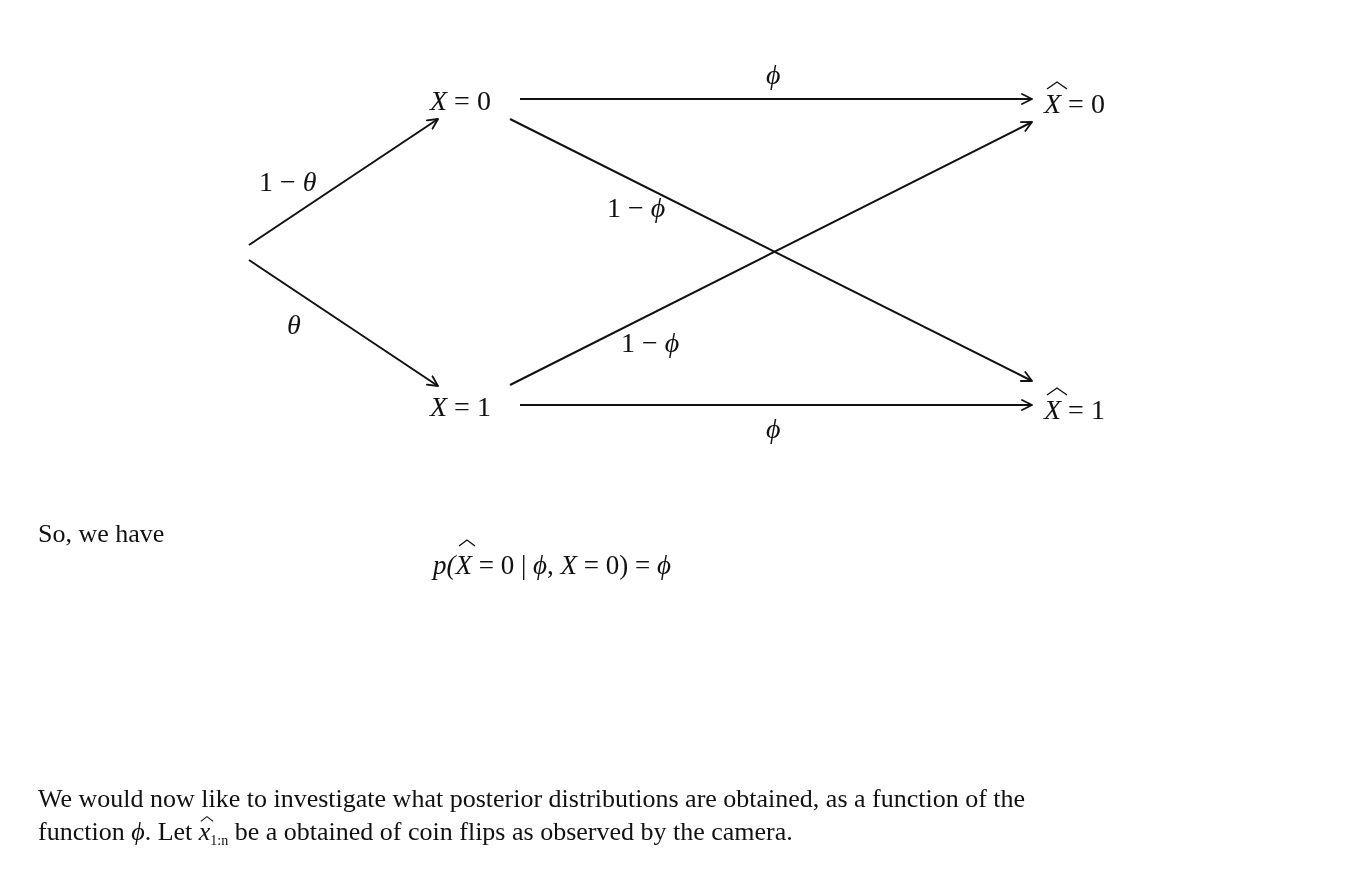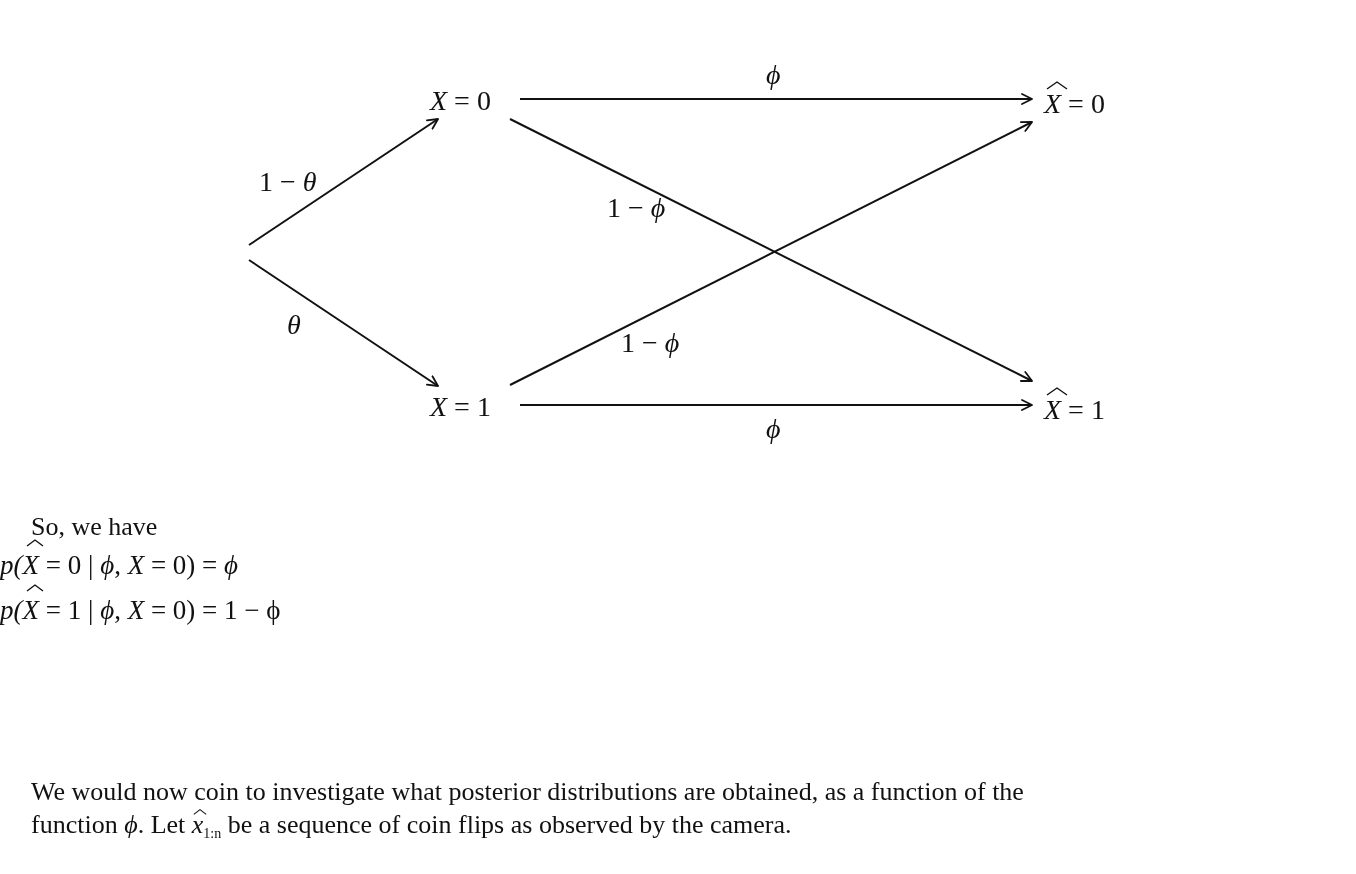"So, we have" .para { margin: 1px -> 8px }
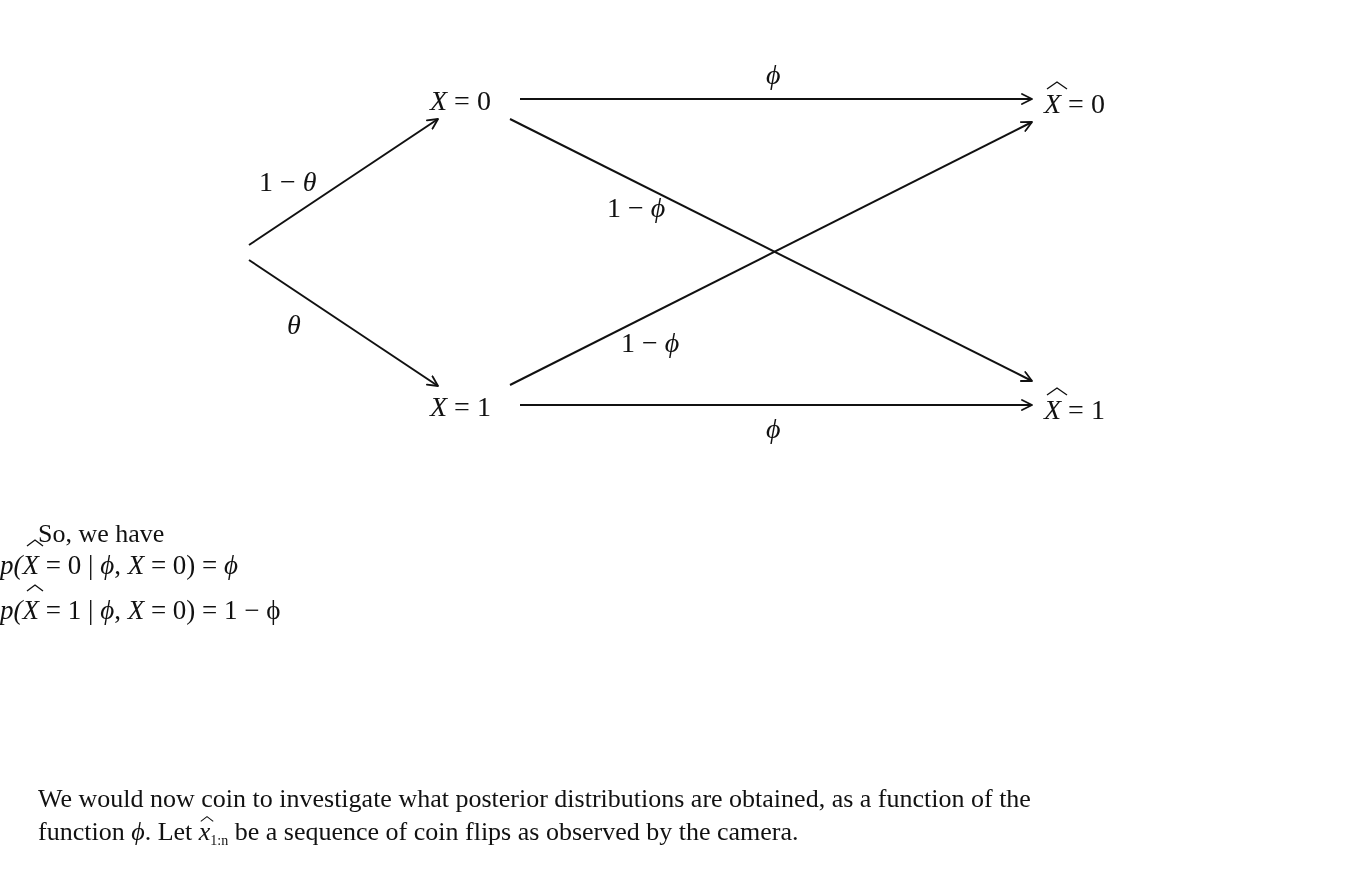"p(X = 0 | ϕ," .eq { text-align: left -> center }
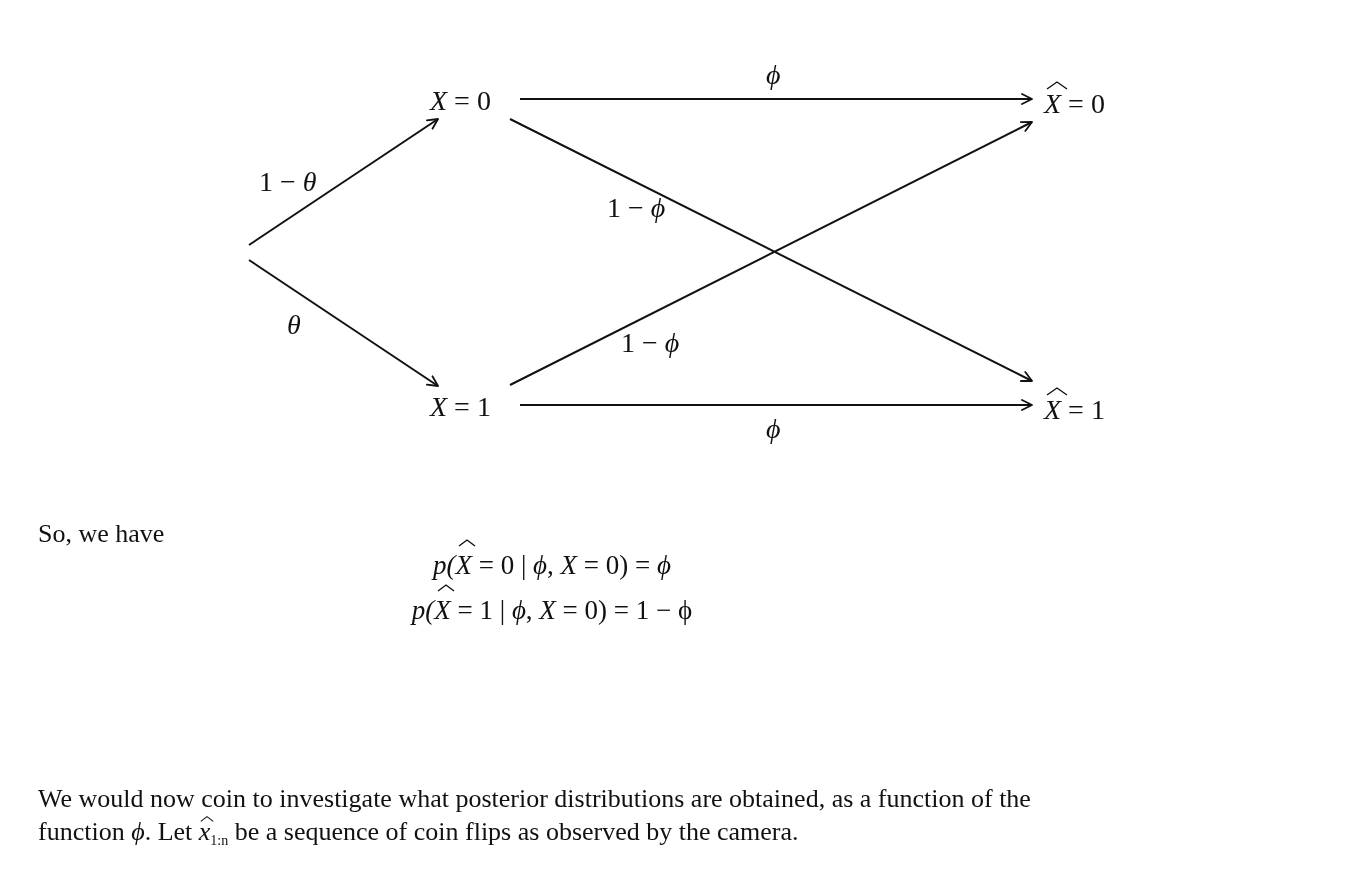"p(X = 1 | ϕ," div.eq { html: <div> <span>p(</span><span><span>X</span><svg> <path></path> </svg></span><span> = 1 | </span><span>ϕ</span><span>, </span><span>X</span><span> = 0) = </span><span>1 − ϕ</span> </div> -> none }
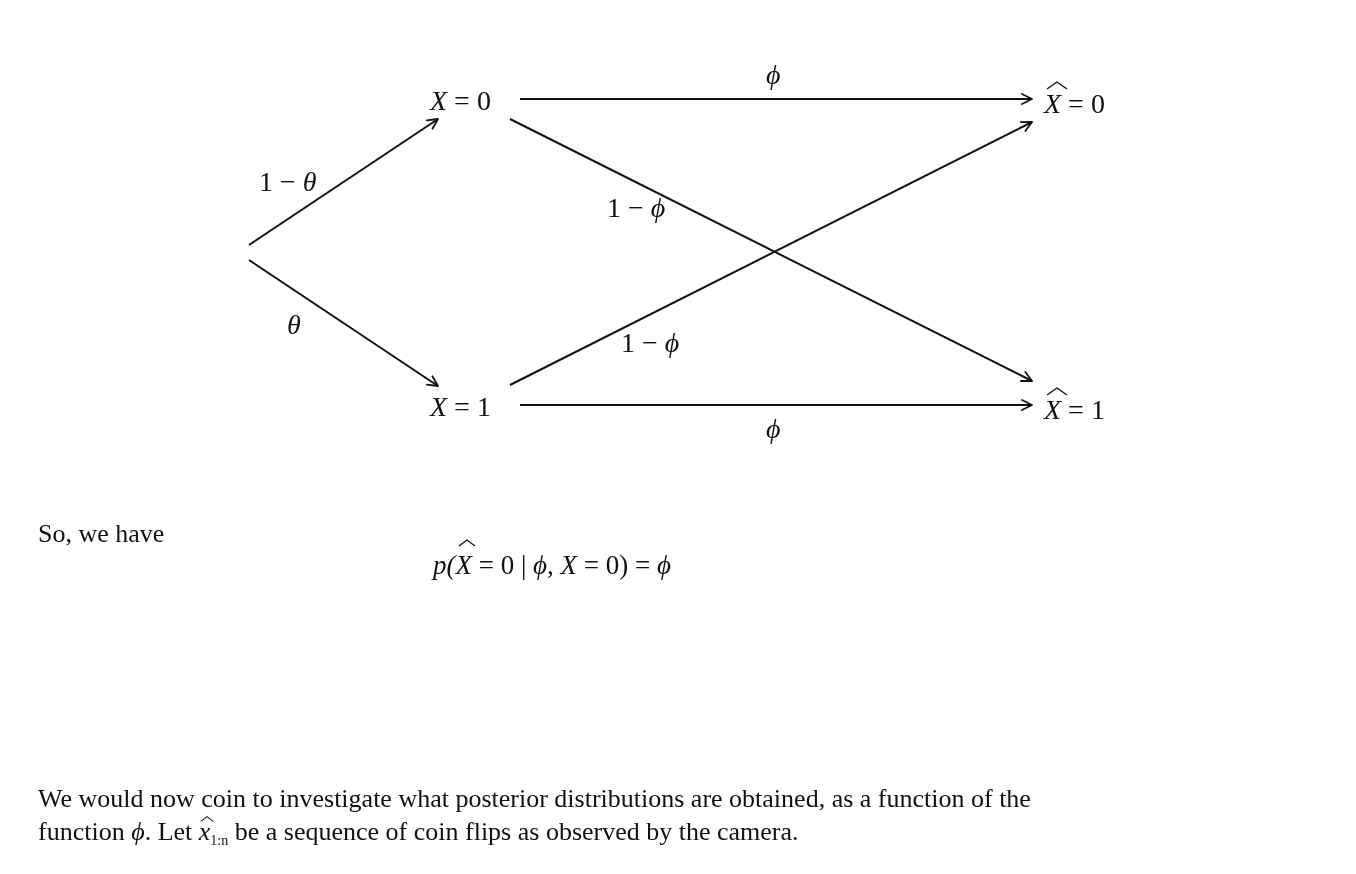"We would now coin to" span { text: coin -> like }
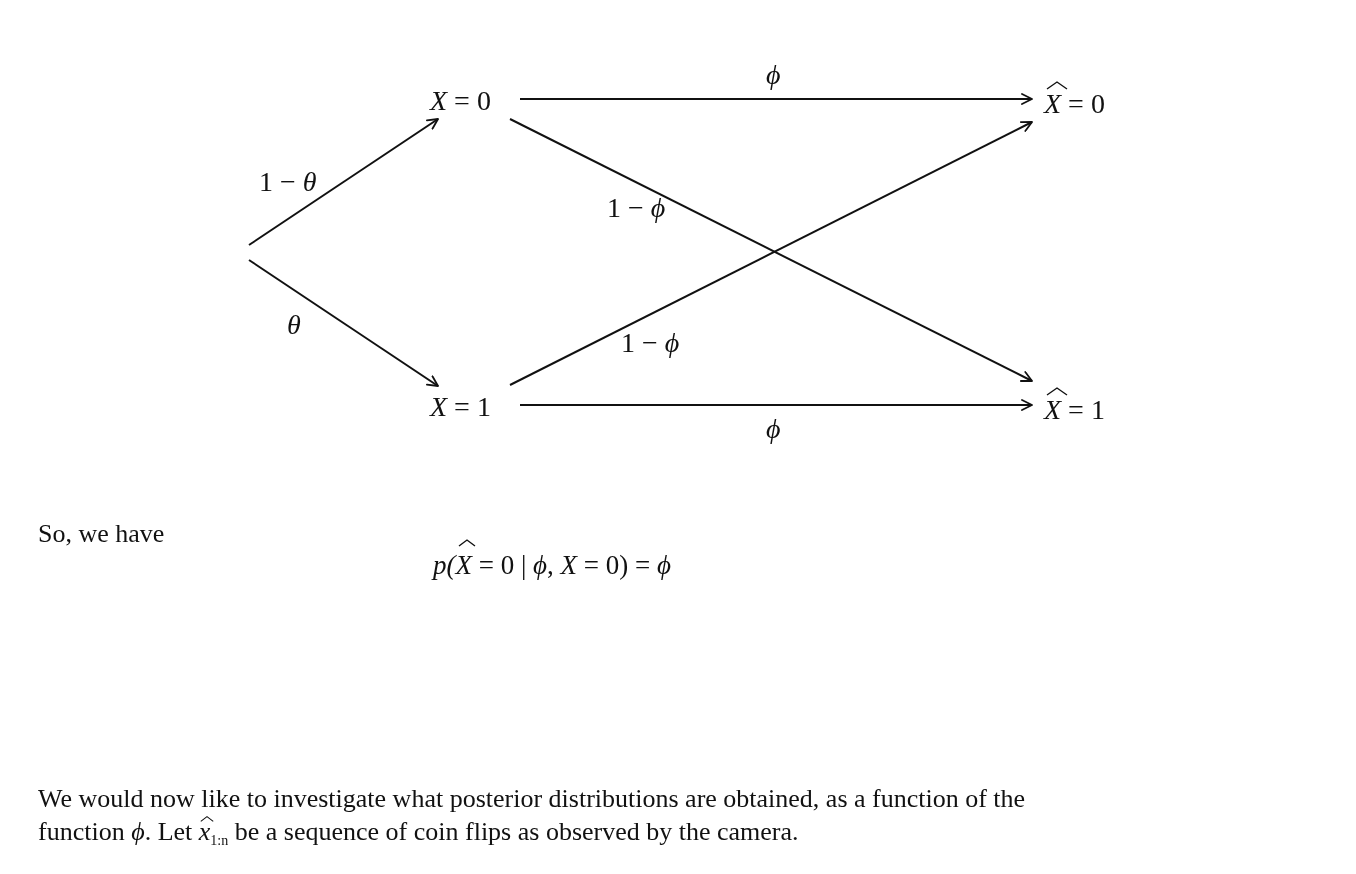"be a sequence of coin" span { text: sequence -> obtained }
